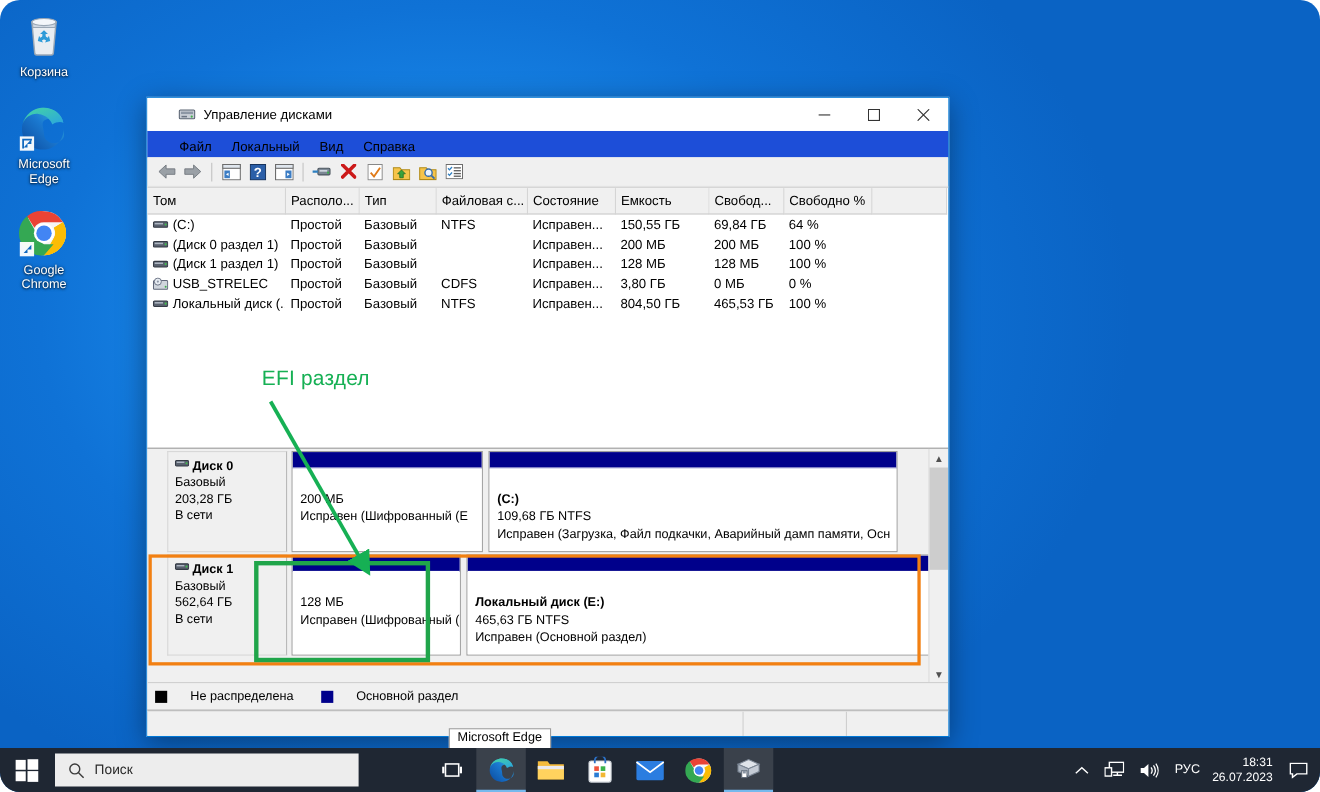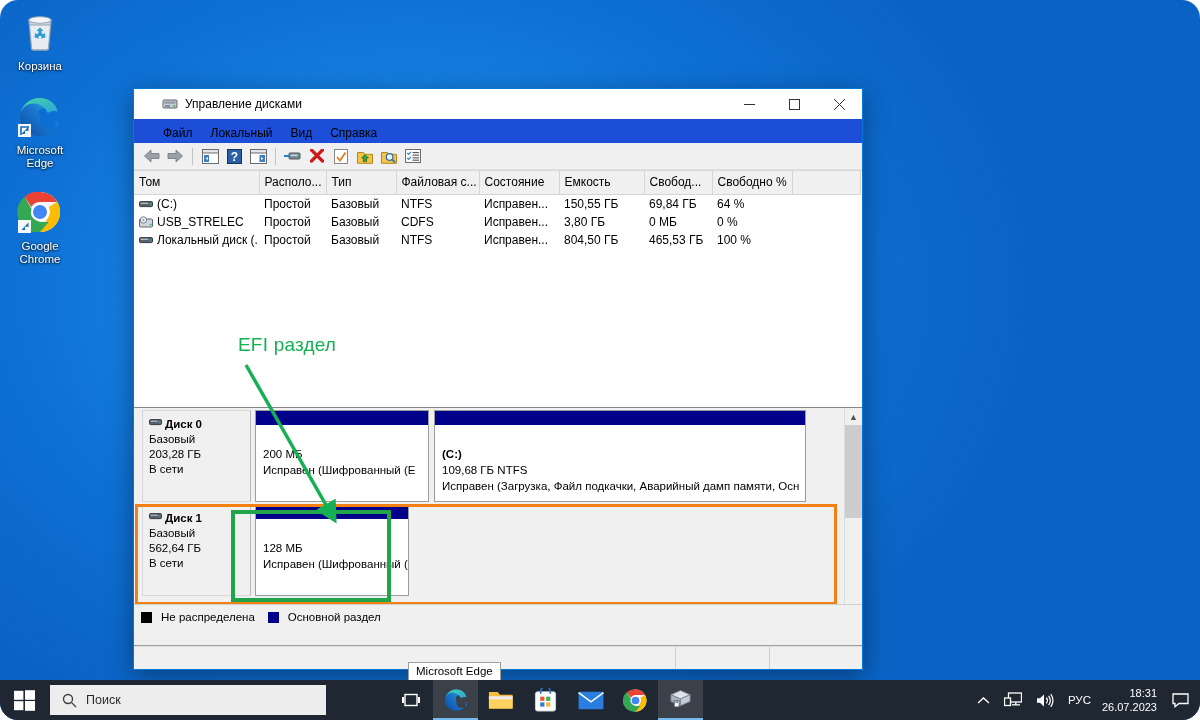"(Диск 0 раздел 1)" tr { html: none -> <tr> <td><svg> <rect></rect> <rect></rect> <circle></circle> </svg><span>(Диск 0 раздел 1)</span></td> <td>Простой</td> <td>Базовый</td> <td></td> <td>Исправен...</td> <td>200 МБ</td> <td>200 МБ</td> <td>100 %</td> <td></td> </tr> }
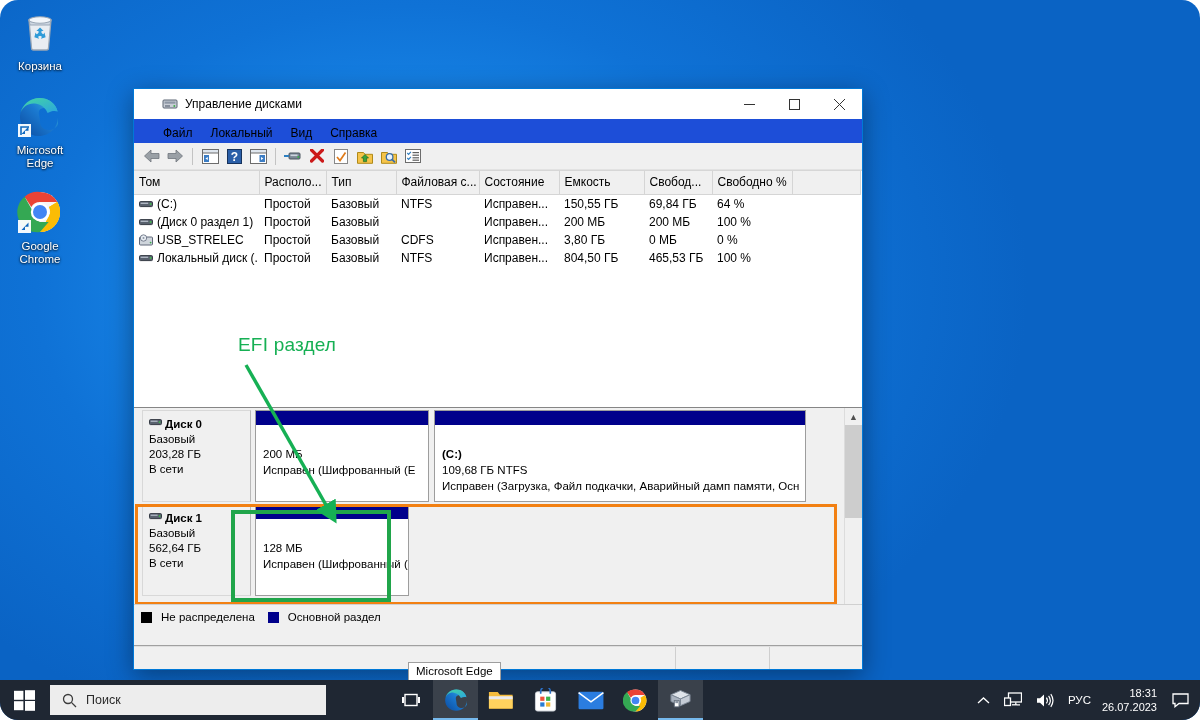"(Диск 1 раздел 1)" tr { html: none -> <tr> <td><svg> <rect></rect> <rect></rect> <circle></circle> </svg><span>(Диск 1 раздел 1)</span></td> <td>Простой</td> <td>Базовый</td> <td></td> <td>Исправен...</td> <td>128 МБ</td> <td>128 МБ</td> <td>100 %</td> <td></td> </tr> }
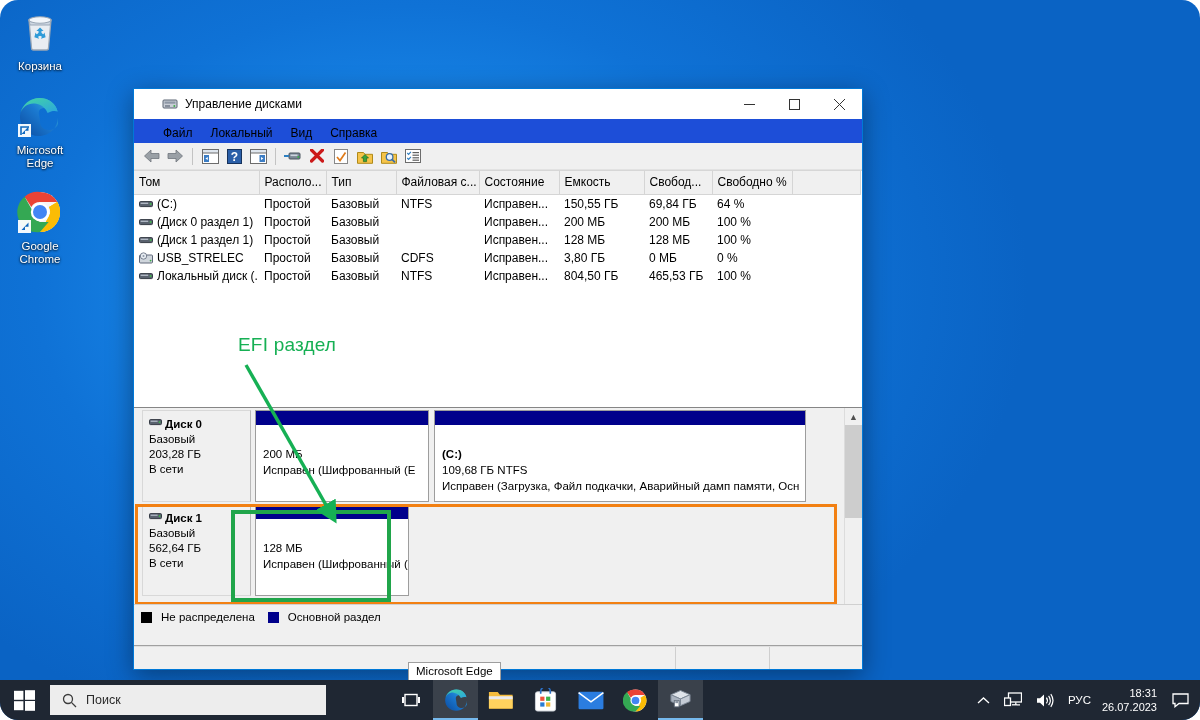"Диск 0" .disk-row { margin: 2px 3px 0 8px -> 2px 3px 0 18px }
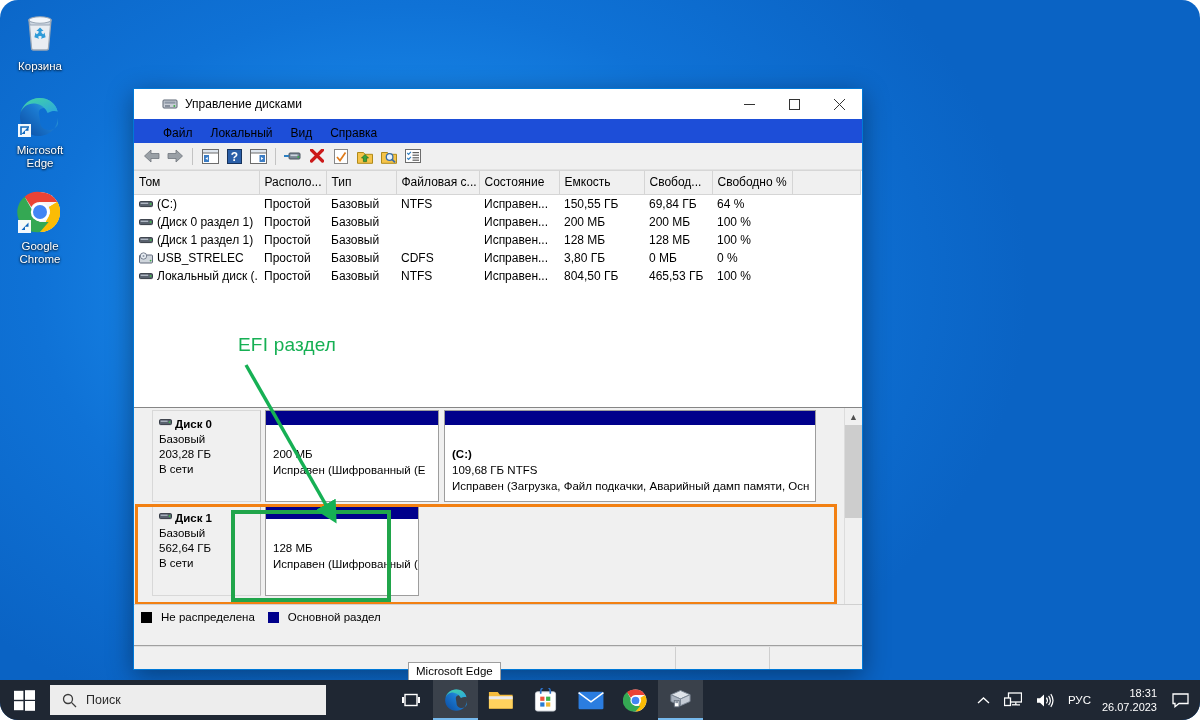"Локальный диск (E:)" div.part { html: none -> <div> <div></div> <div> <div>Локальный диск (E:)</div> <div>465,63 ГБ NTFS</div> <div>Исправен (Основной раздел)</div> </div> </div> }
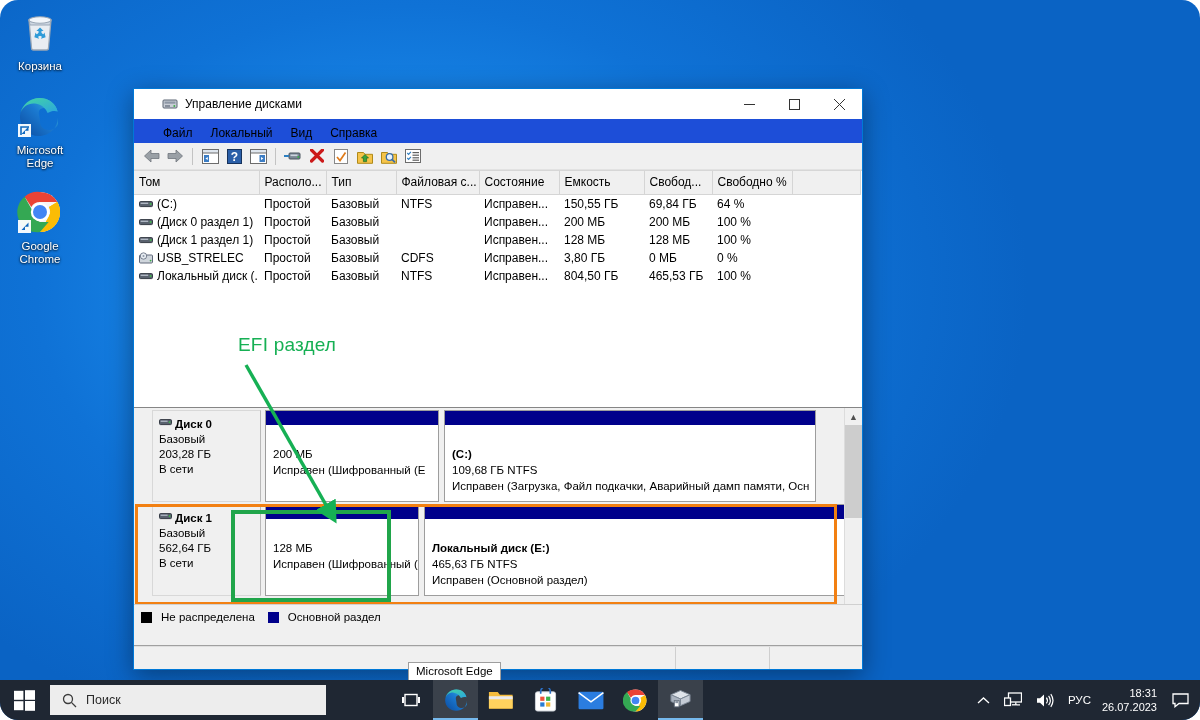"Не распределена" #legend { bottom: 16px -> 0; gap: 9px -> 21px }
